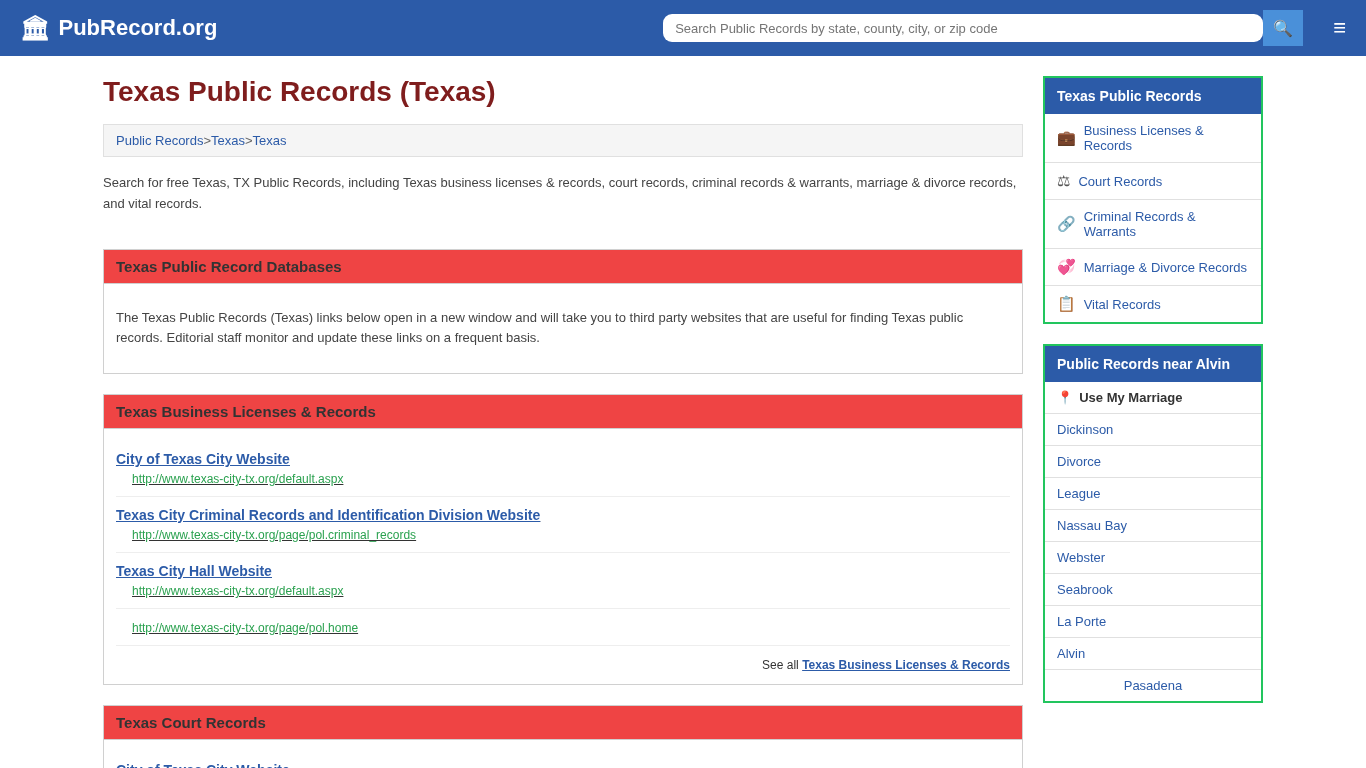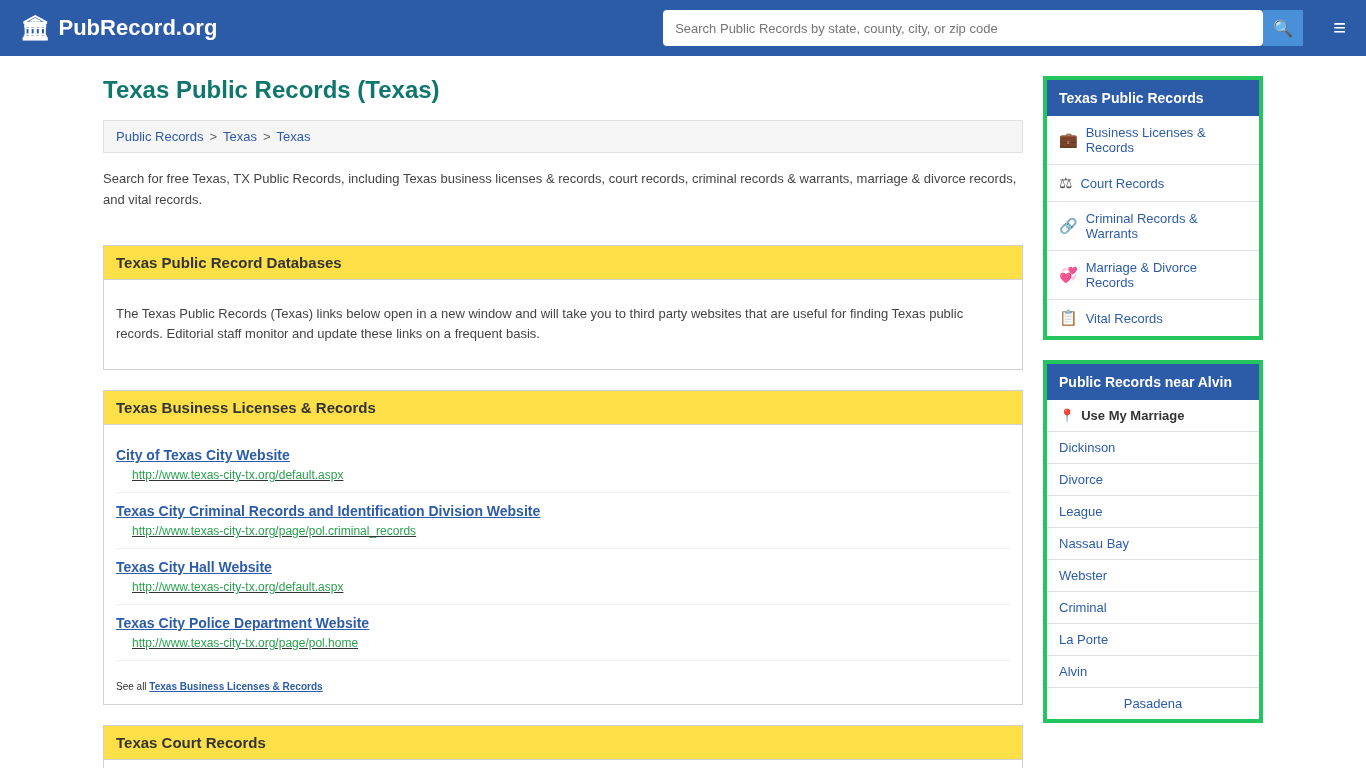"Search Public Records by state," #search-input { border-radius: 4px -> 9px; height: 36px -> 28px }
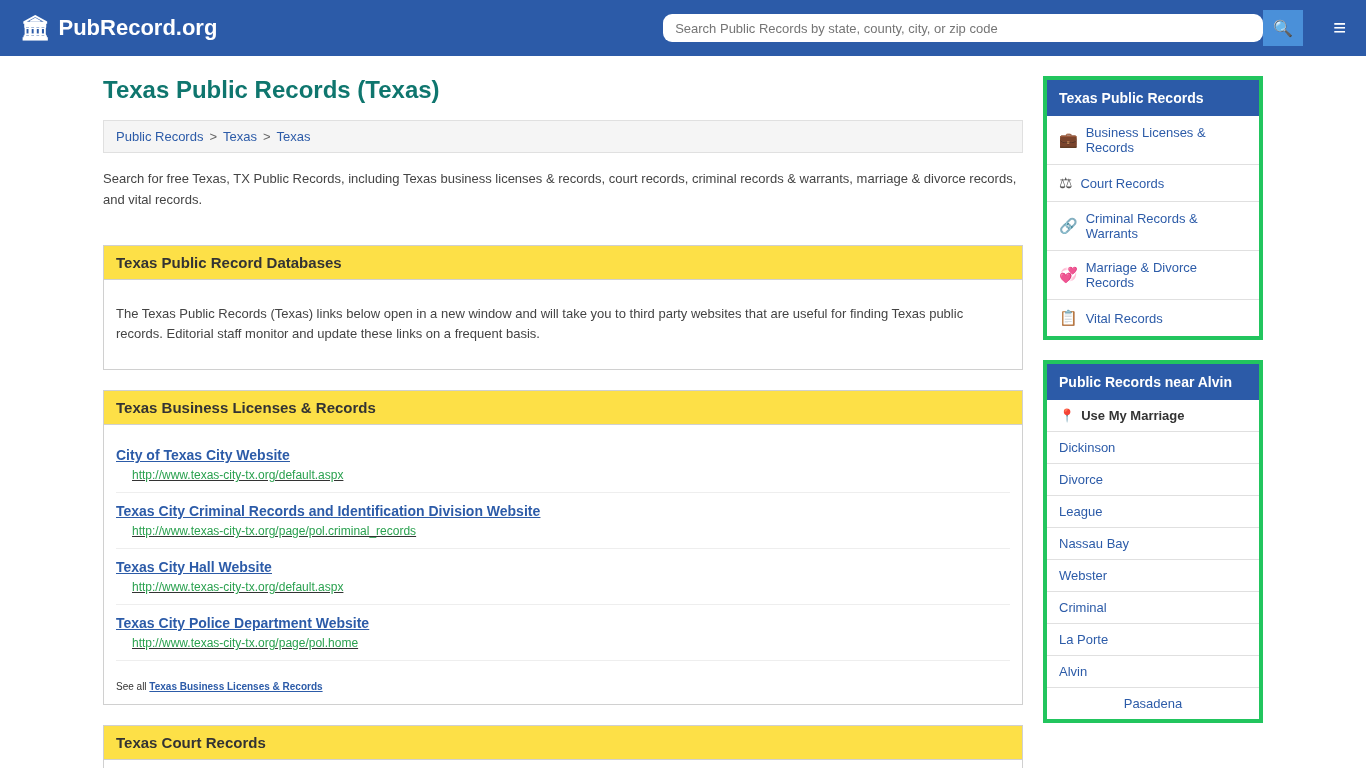"Texas Public Records (Texas)" #page-title { color: #0f766e -> #7f1d1d; font-size: 24px -> 28px }
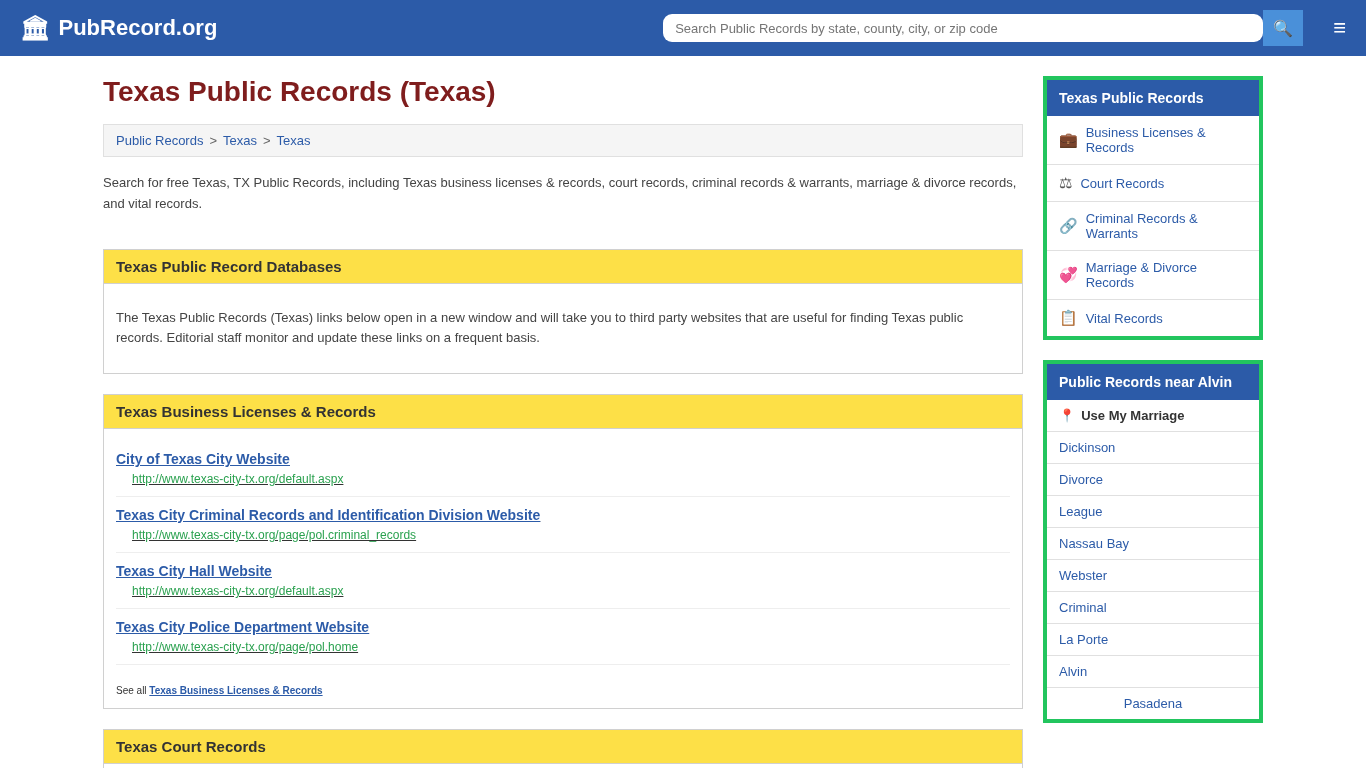"Texas Public Records" .sidebar-section { border: 4px solid #22c55e -> 2px solid #22c55e }
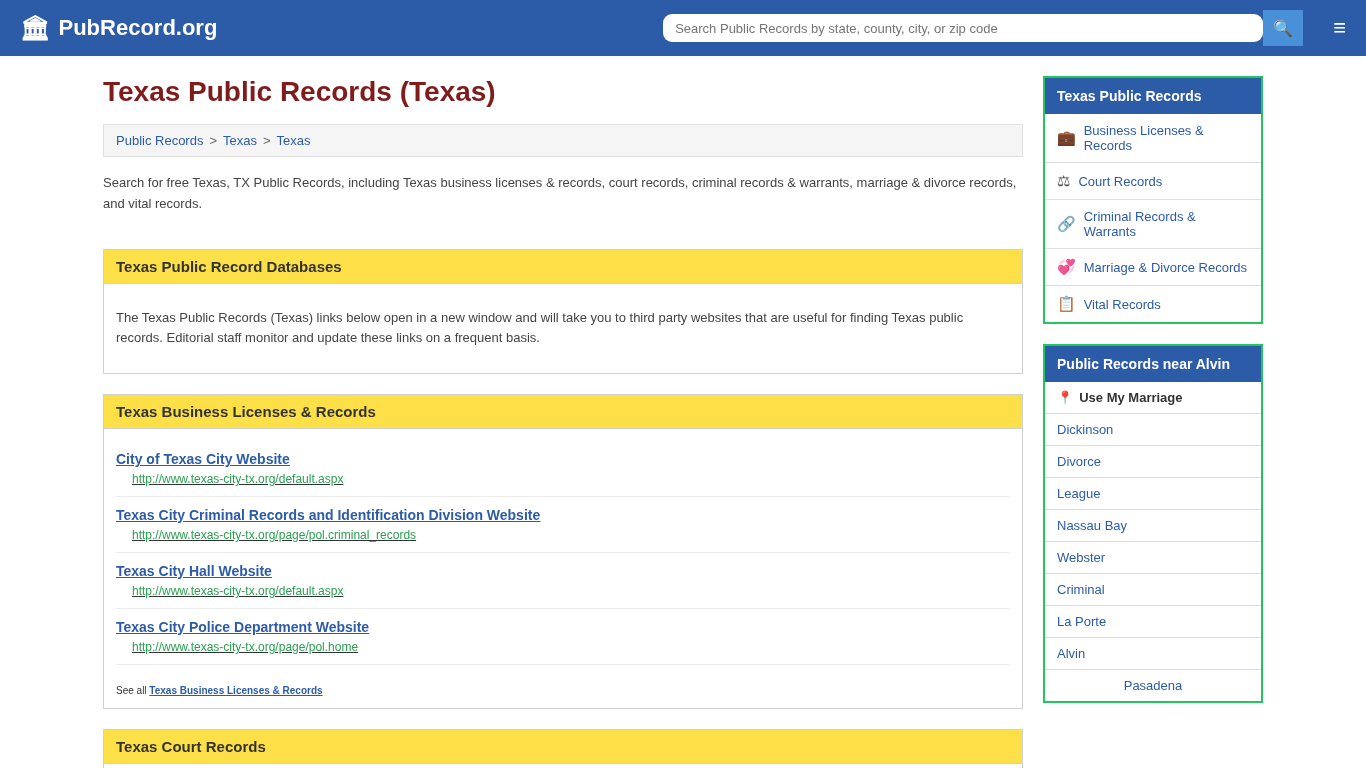"Public Records" #breadcrumb { gap: 6px -> none }
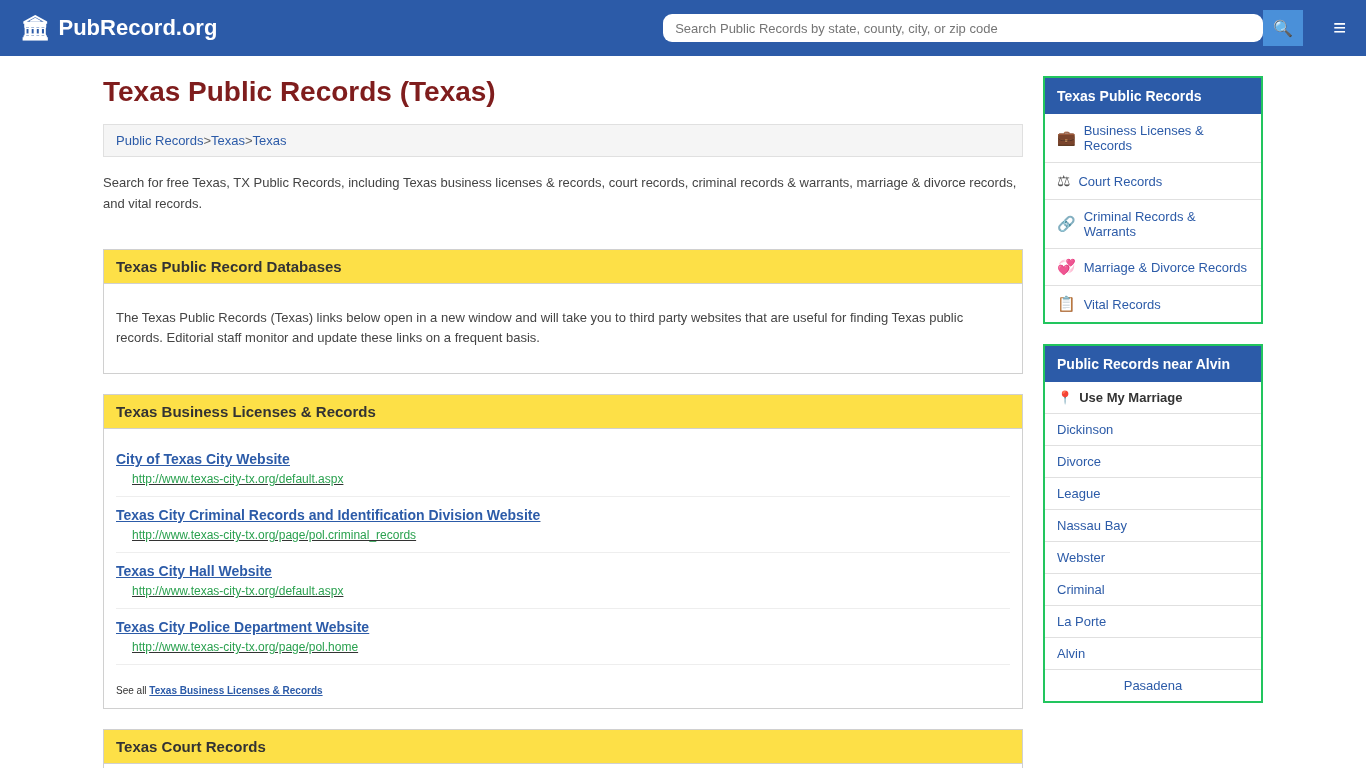"Texas Public Record Databases" .section-header { background: #fde047 -> #ef4444 }
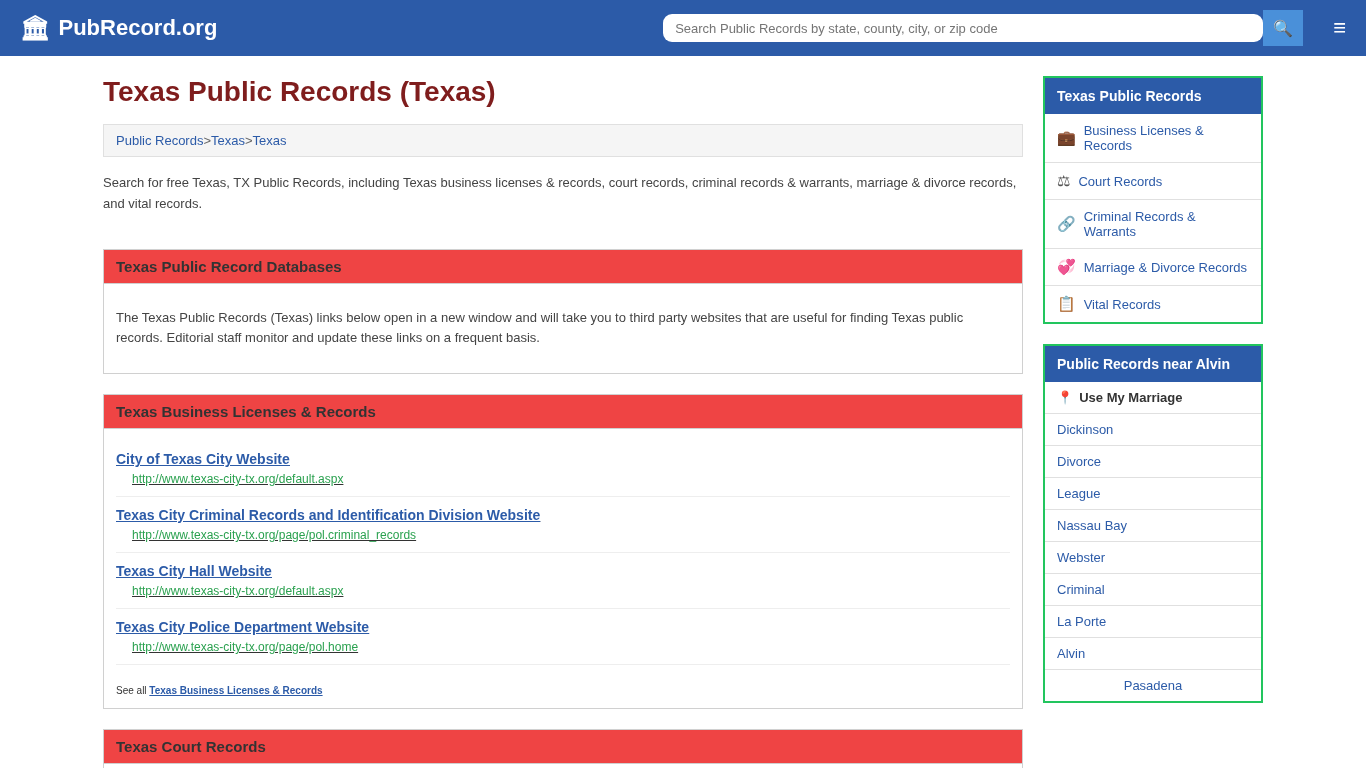"Criminal" a.nearby-item { text: Criminal -> Seabrook }
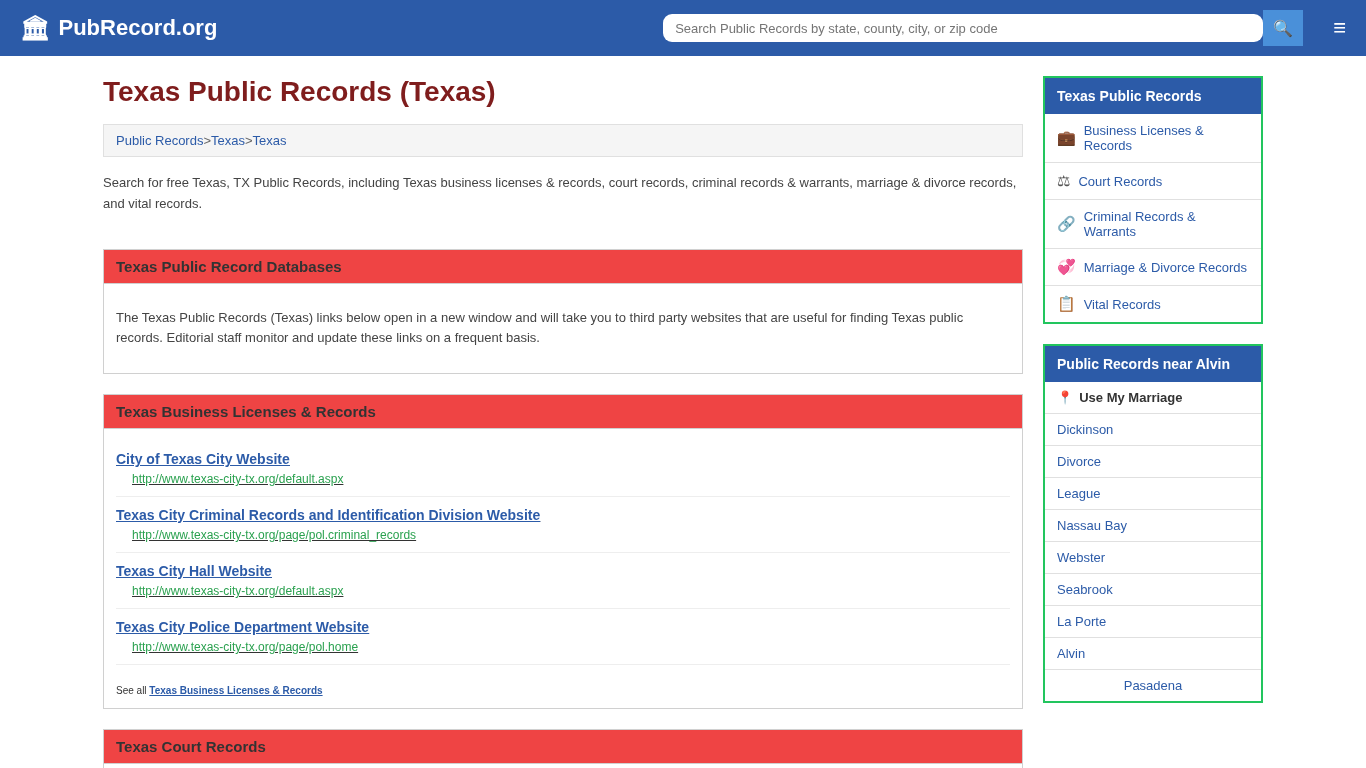"Texas City Police Department Website" a.record-link { html: <a>Texas City Police Department Website</a> -> none }
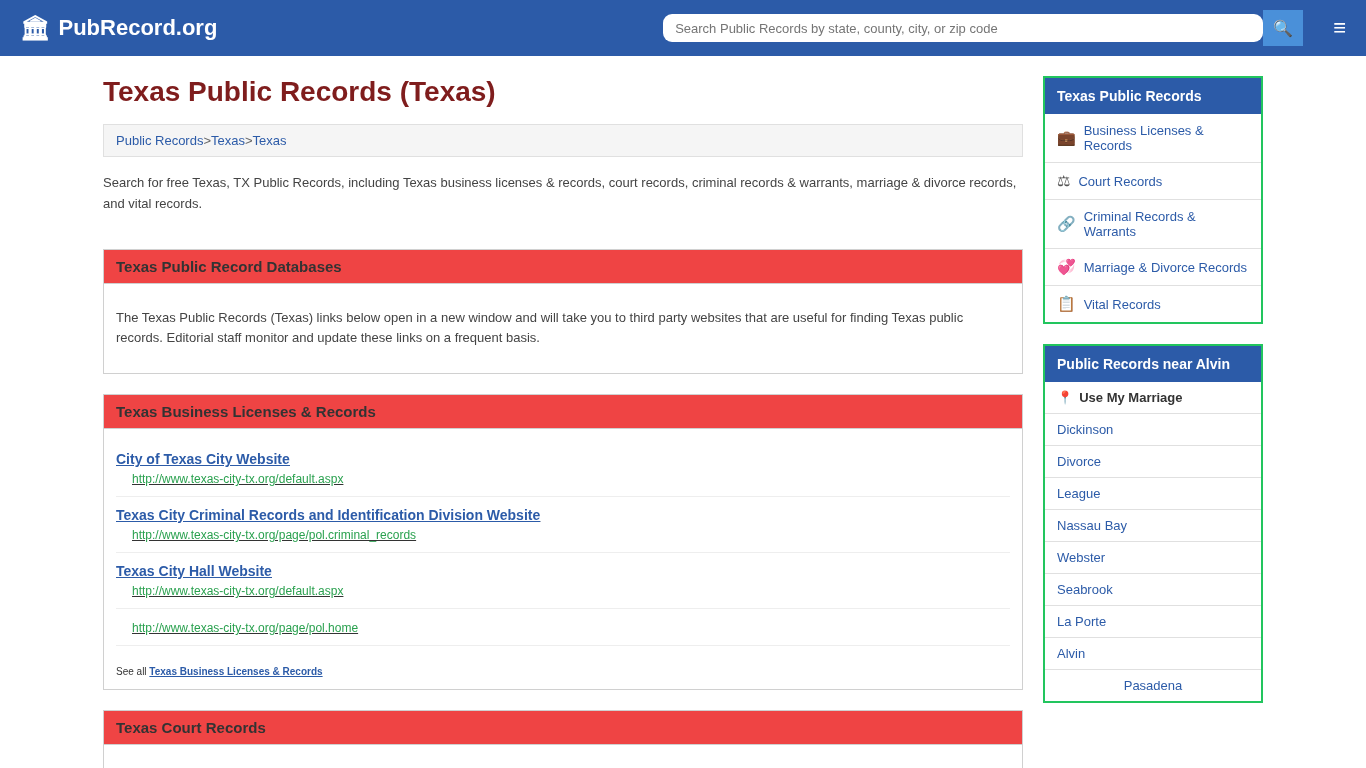"See all Texas Business Licenses" .see-all { font-size: 10px -> 12px; margin-top: 20px -> 12px; text-align: none -> right }
